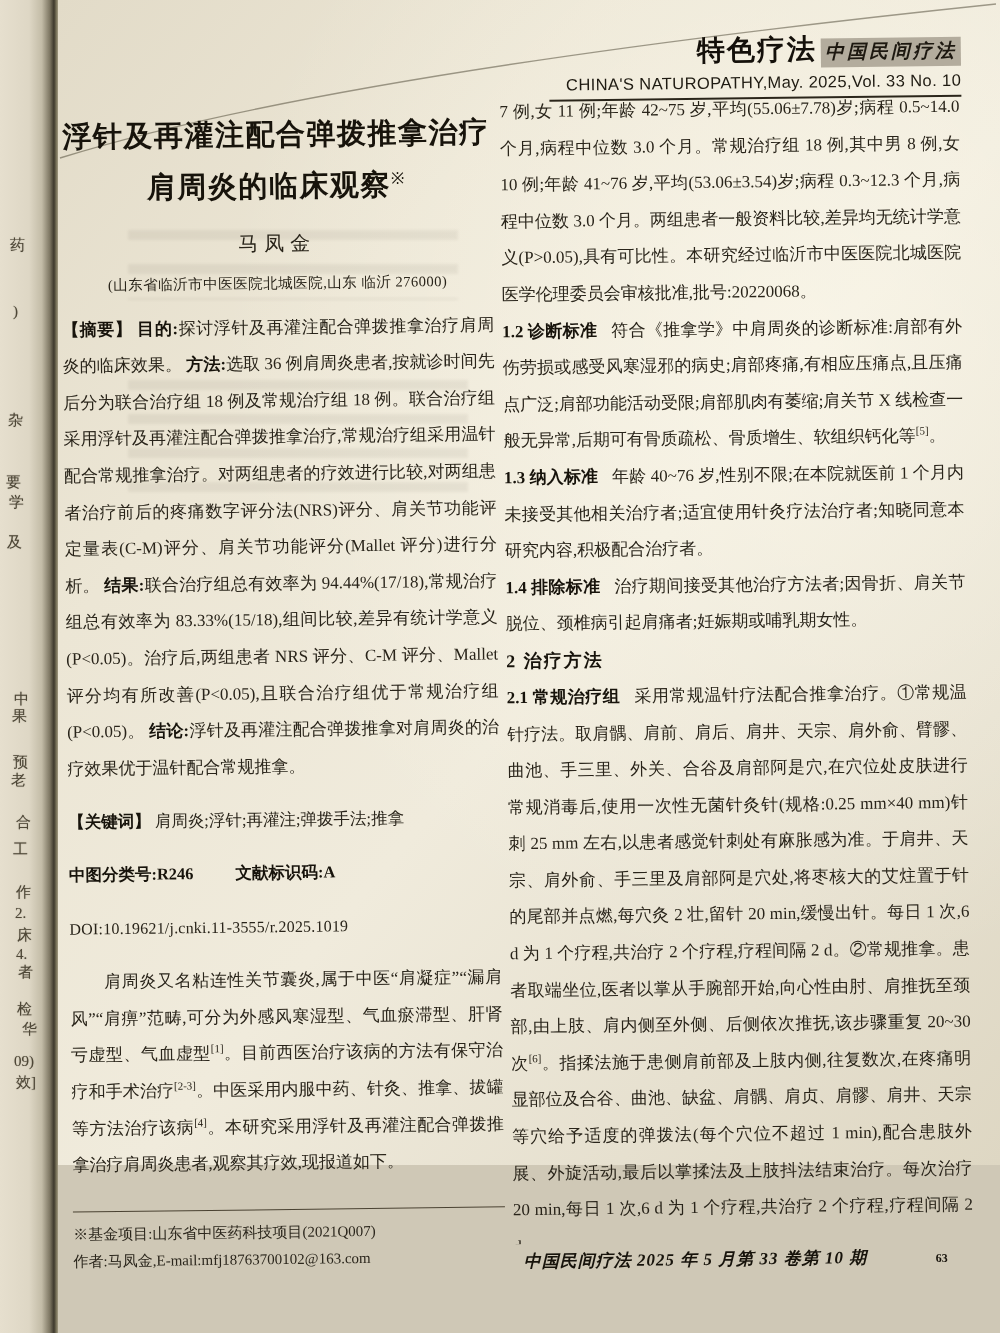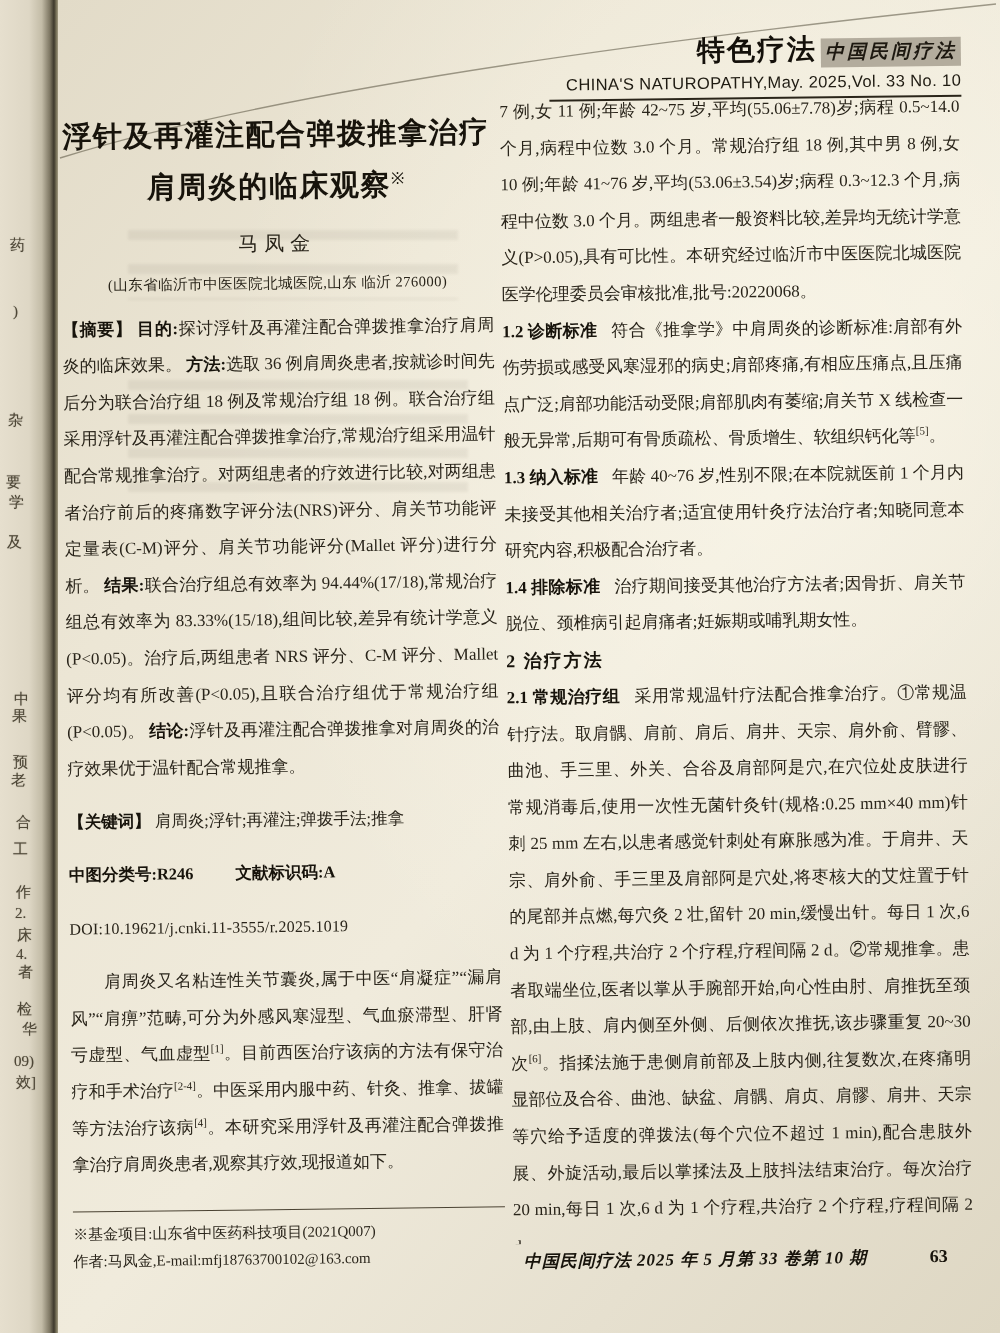"特色疗法" .page { height: 1333px -> 1165px }
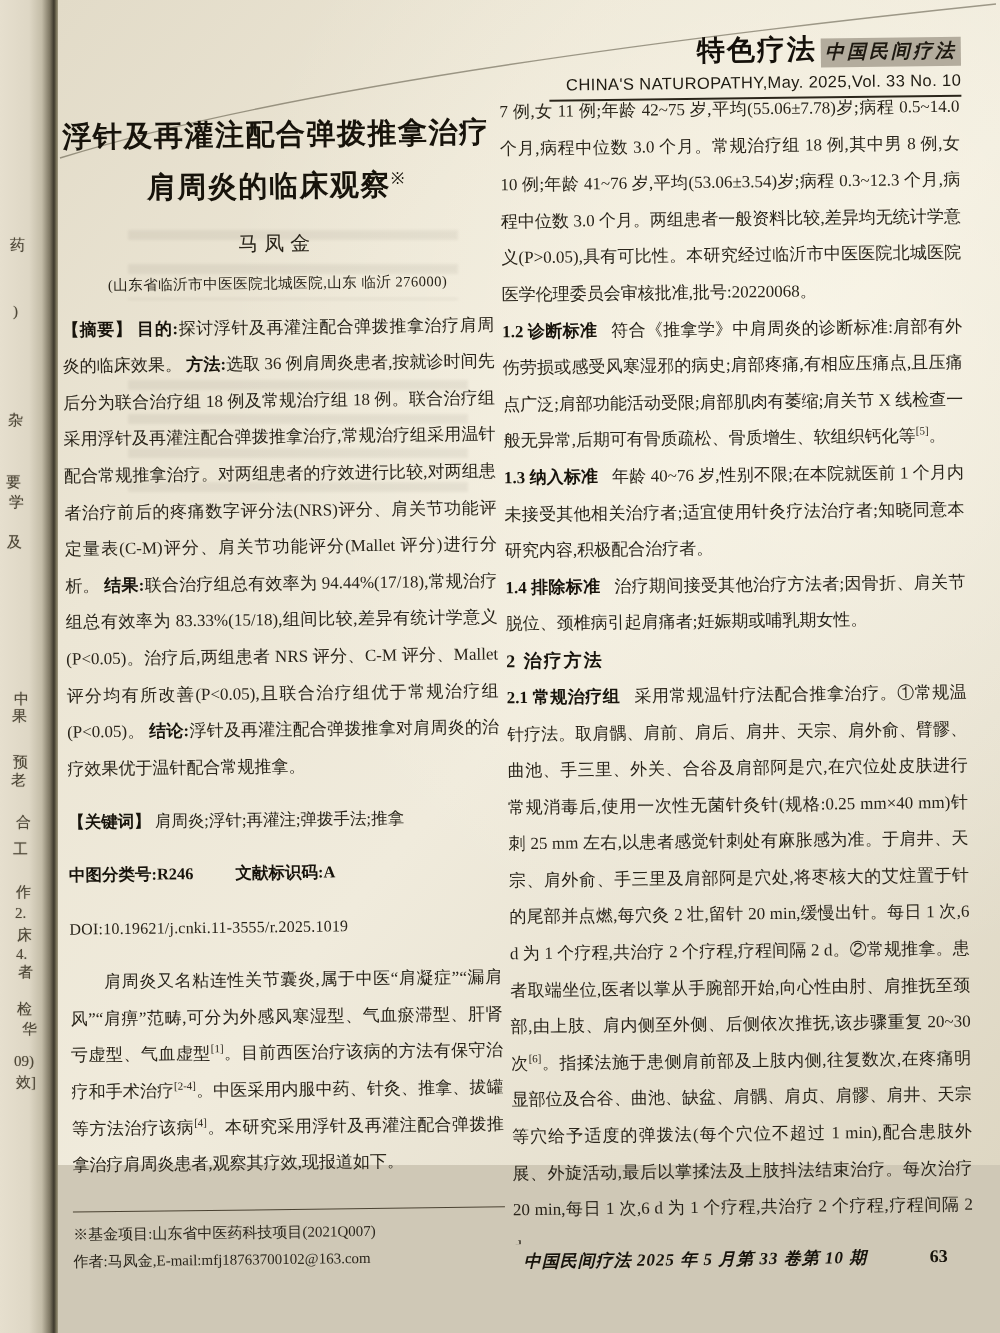"[2-4]" sup.ref { text: 2-4 -> 2-3 }
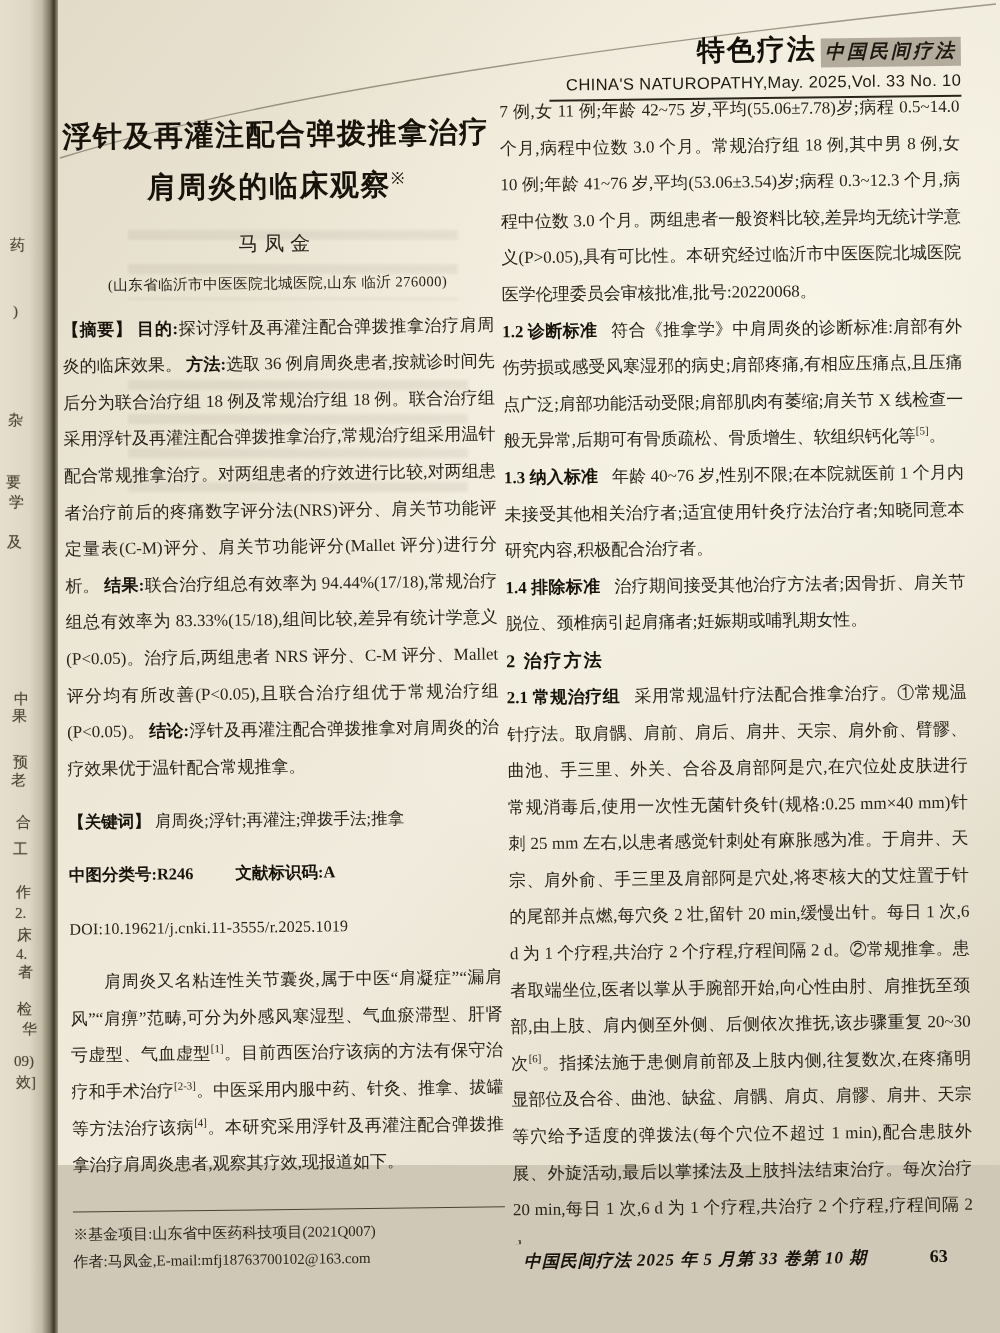"63" .jfooter .pgnum { font-size: 18px -> 12px }
